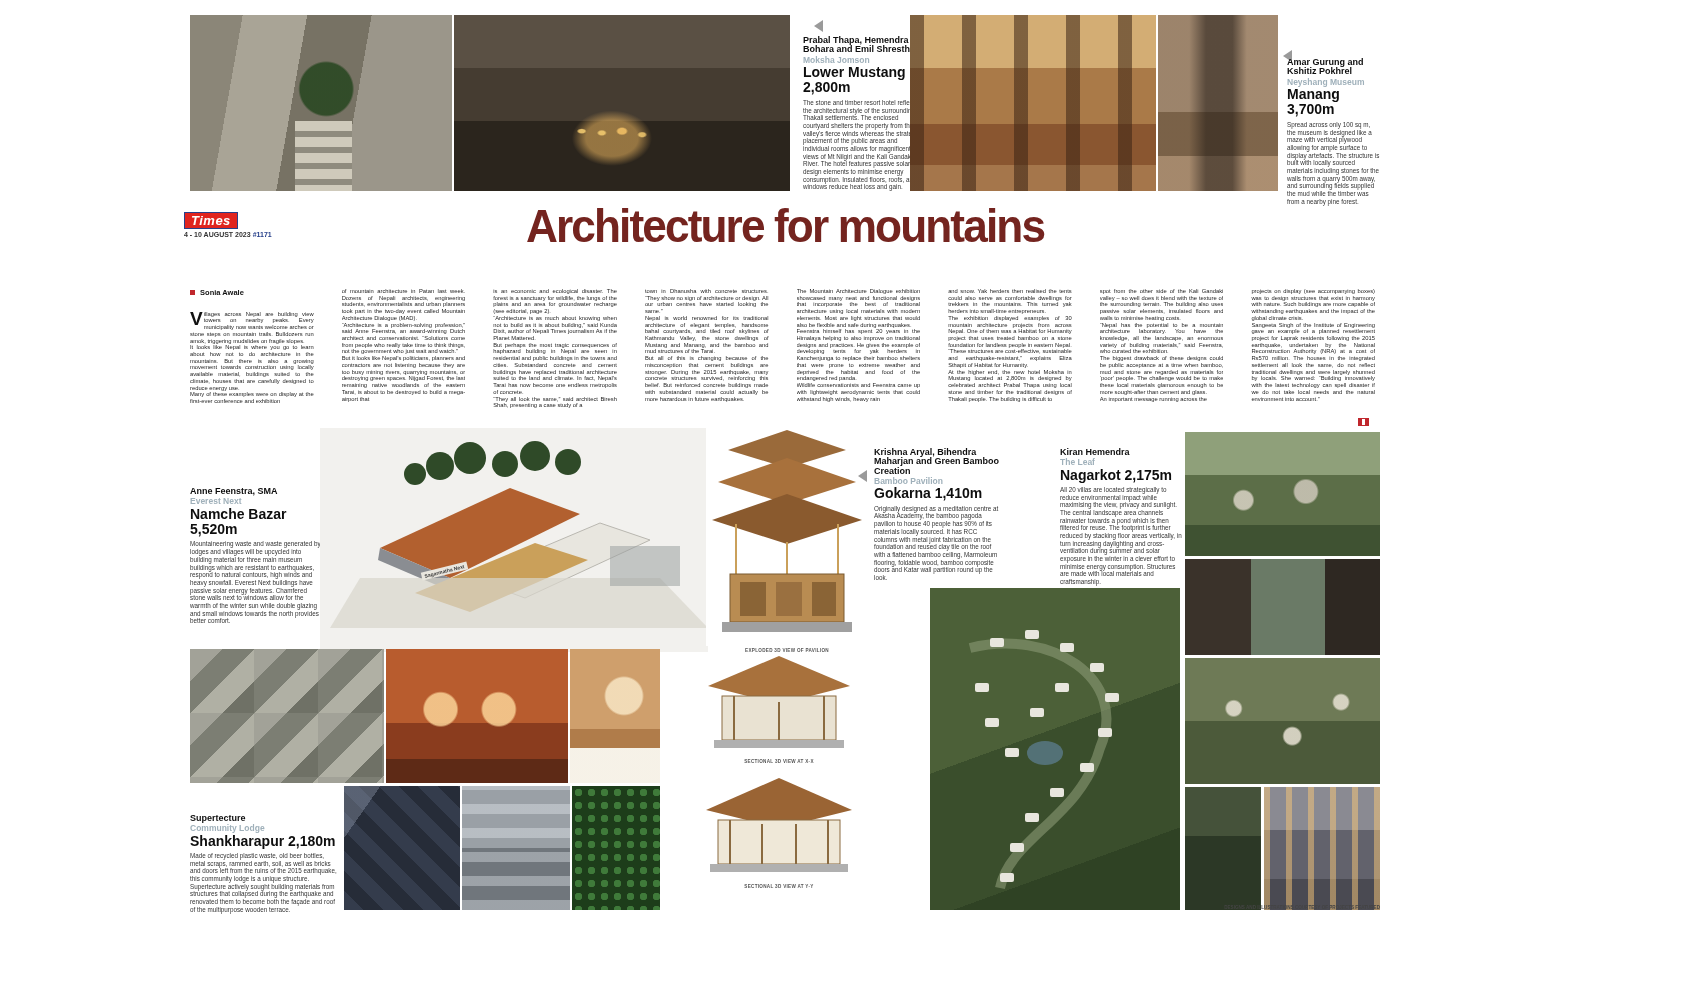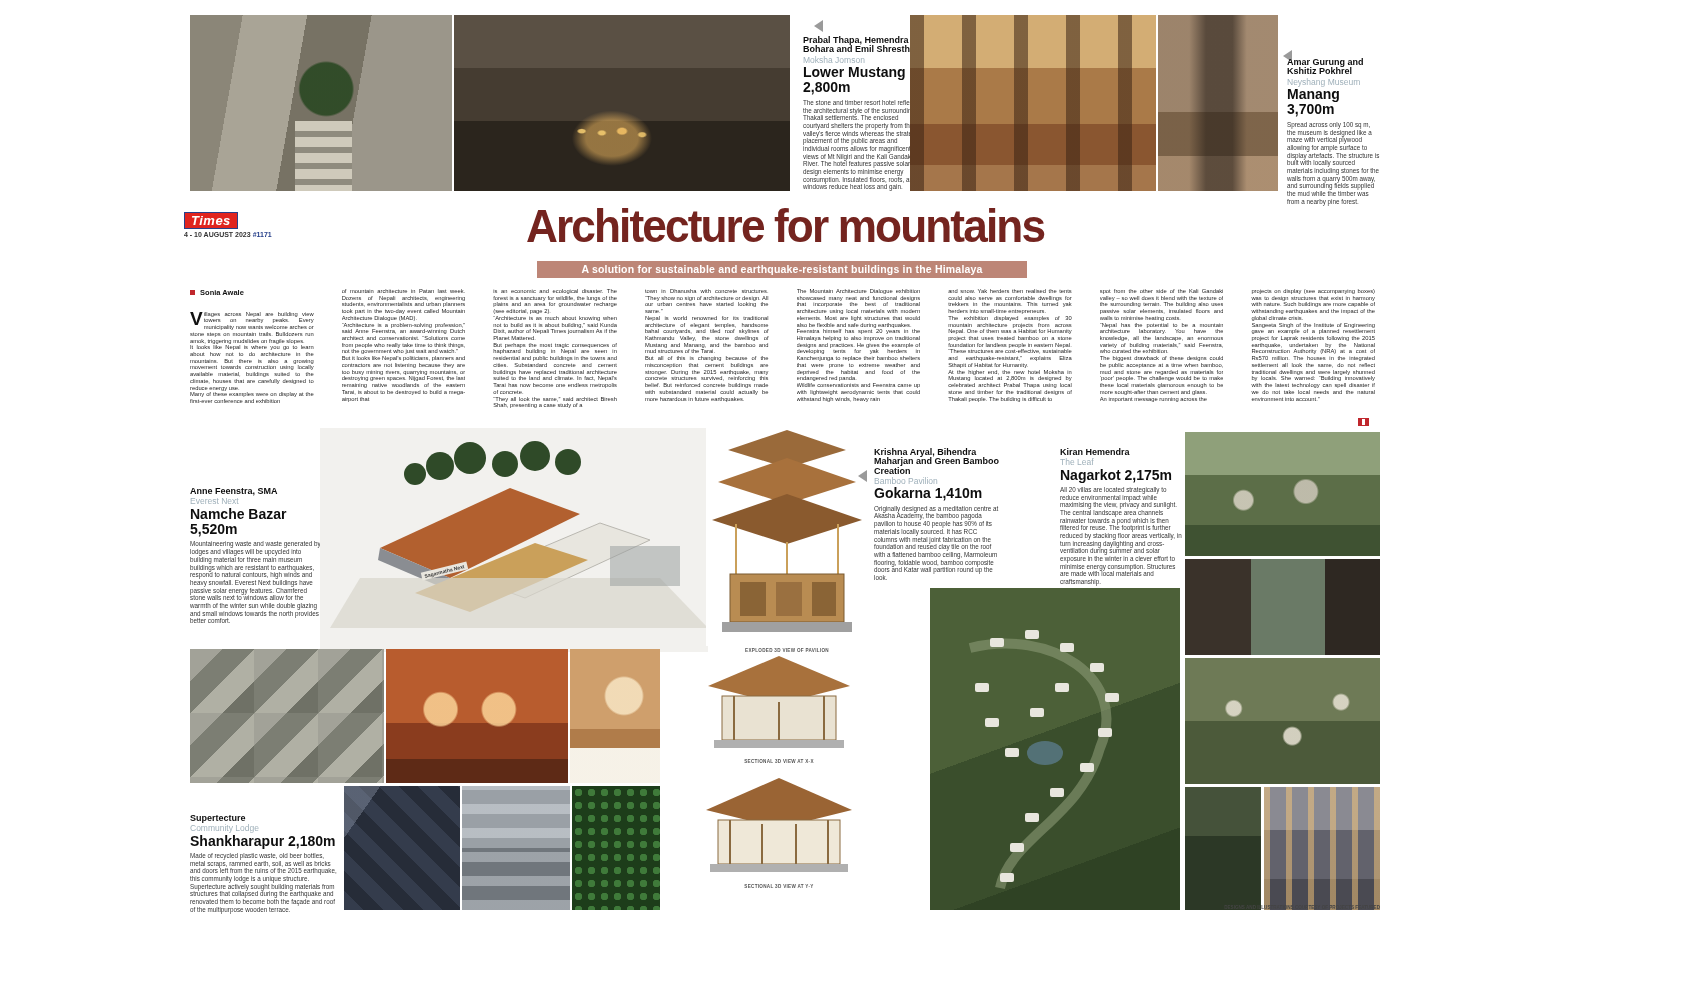"Moksha Jomson" .pbox .proj { font-weight: normal -> bold }
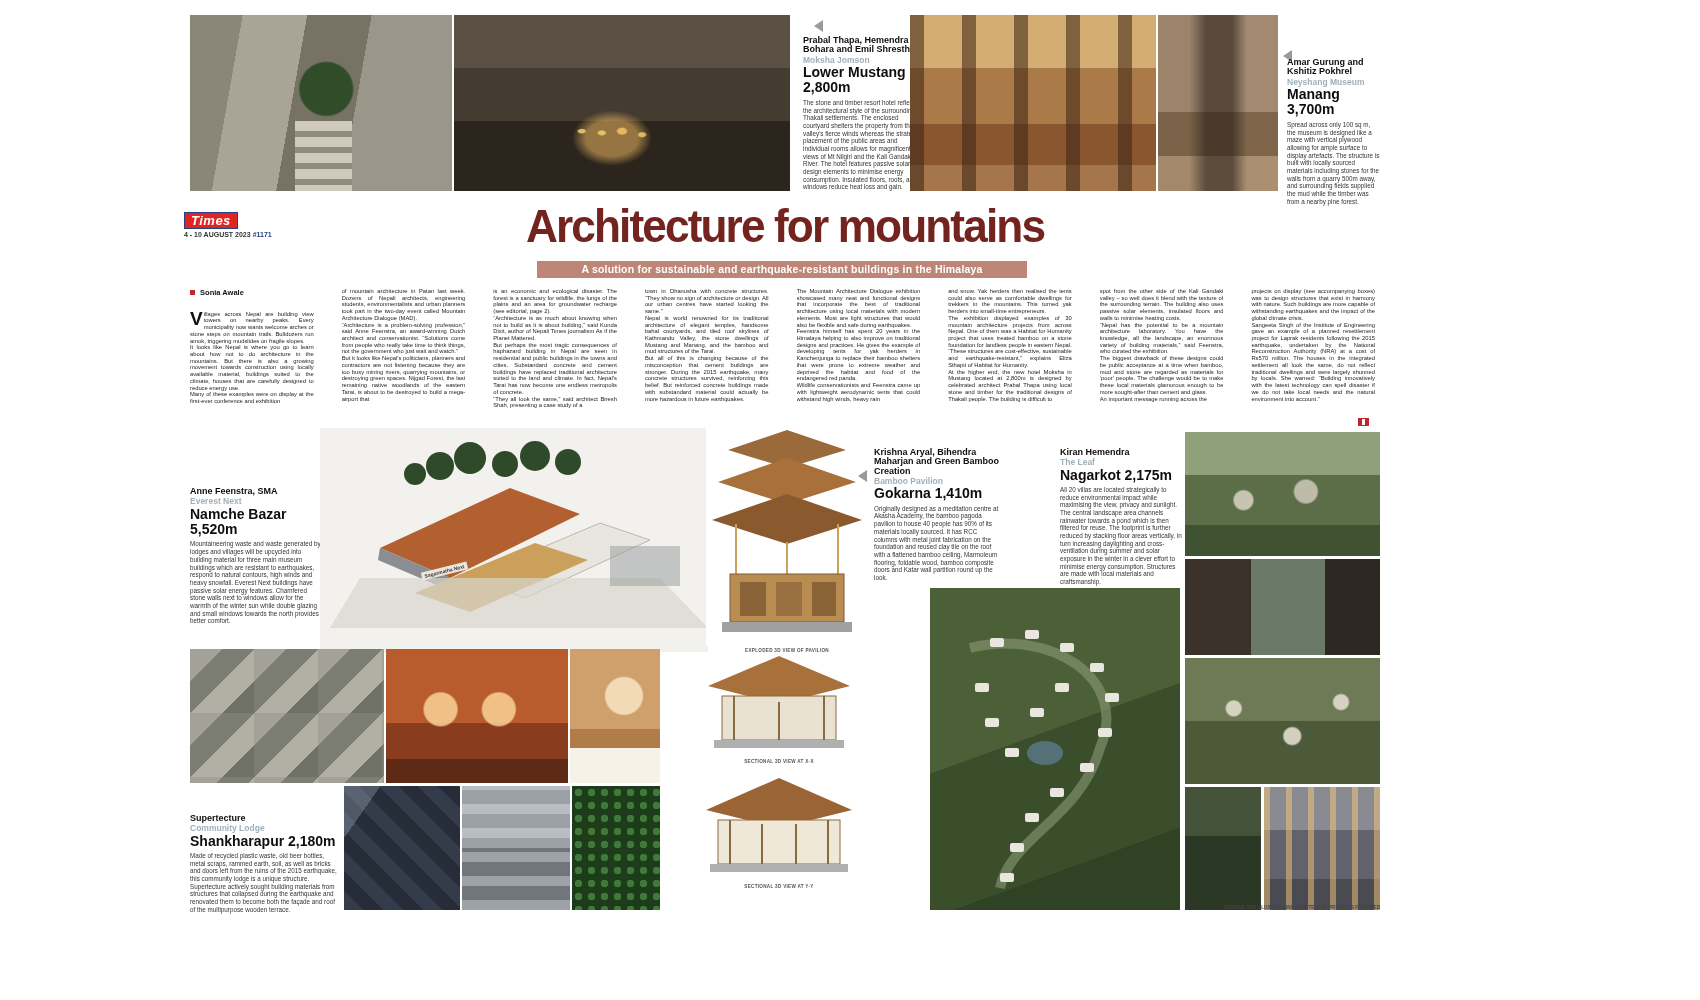"A solution for sustainable and" div.abs { html: <div>A solution for sustainable and earthquake-resistant buildings in the Himalaya</div> -> none }
